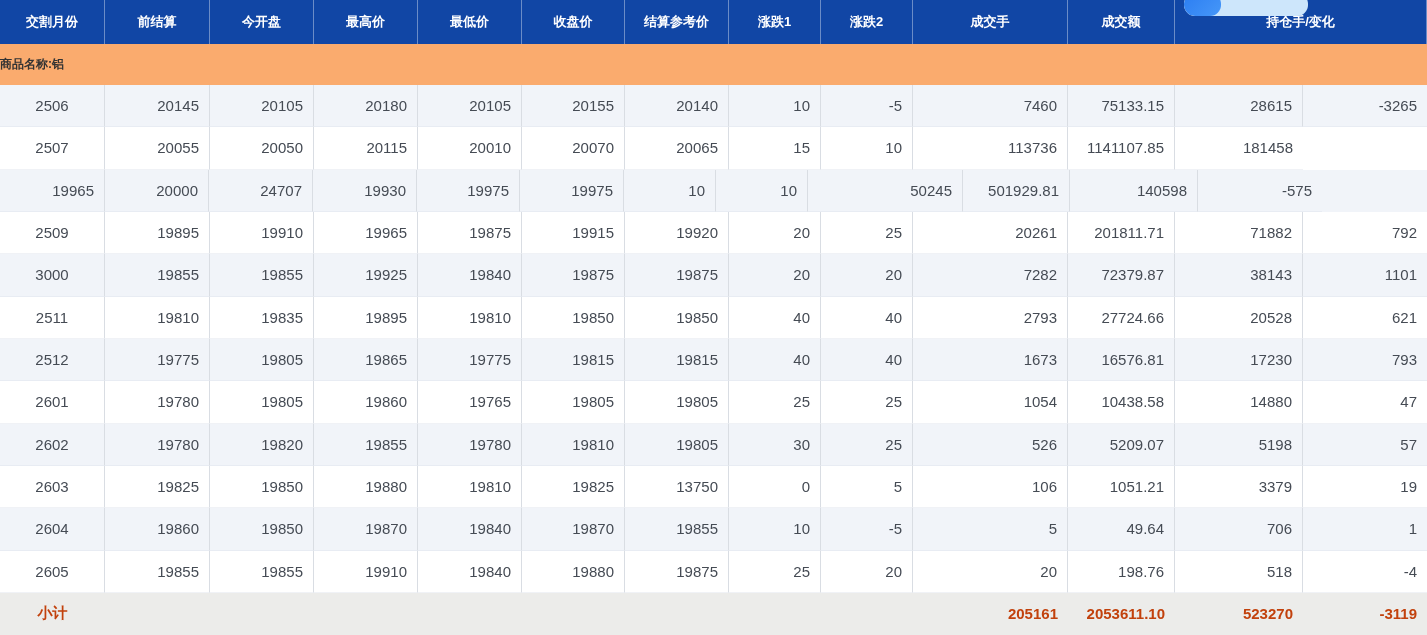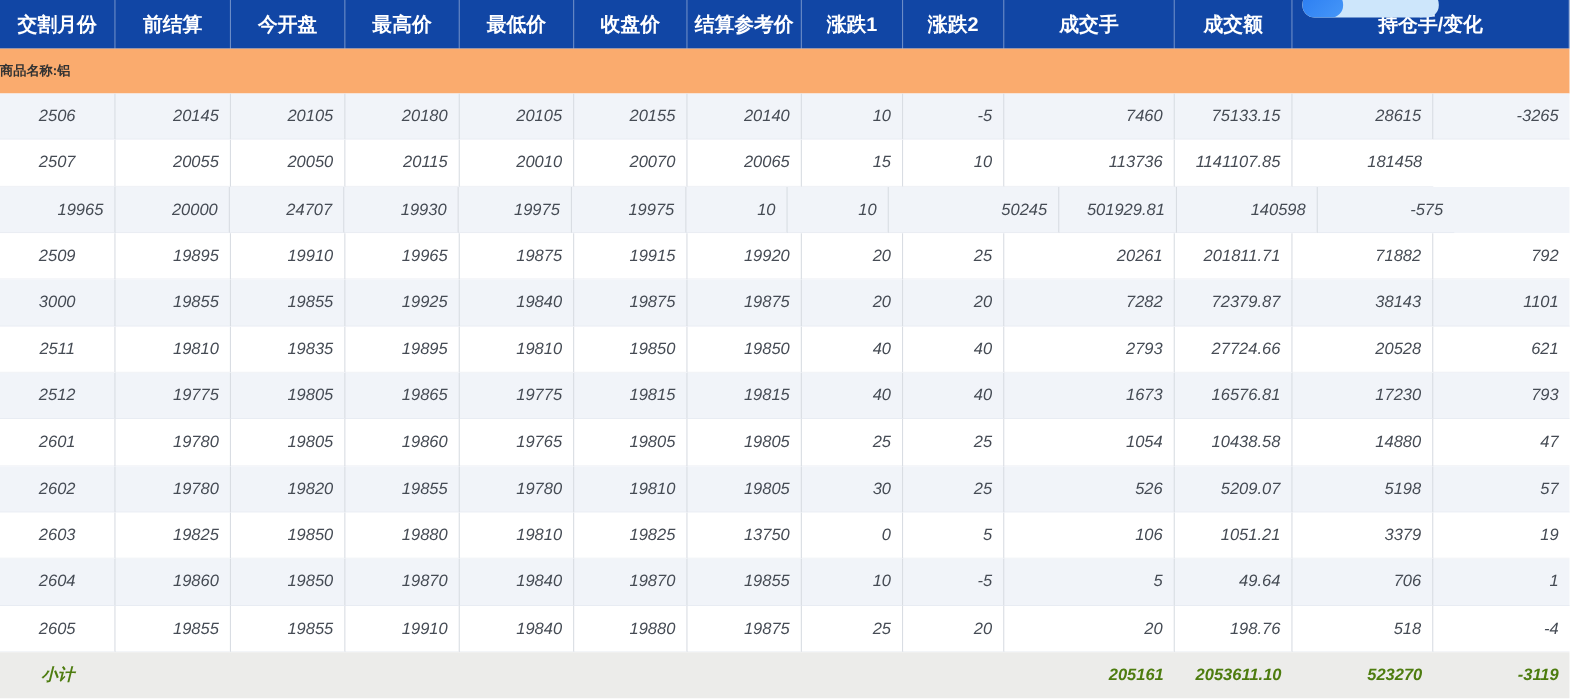"交割月份" .hc { font-size: 18px -> 13px }
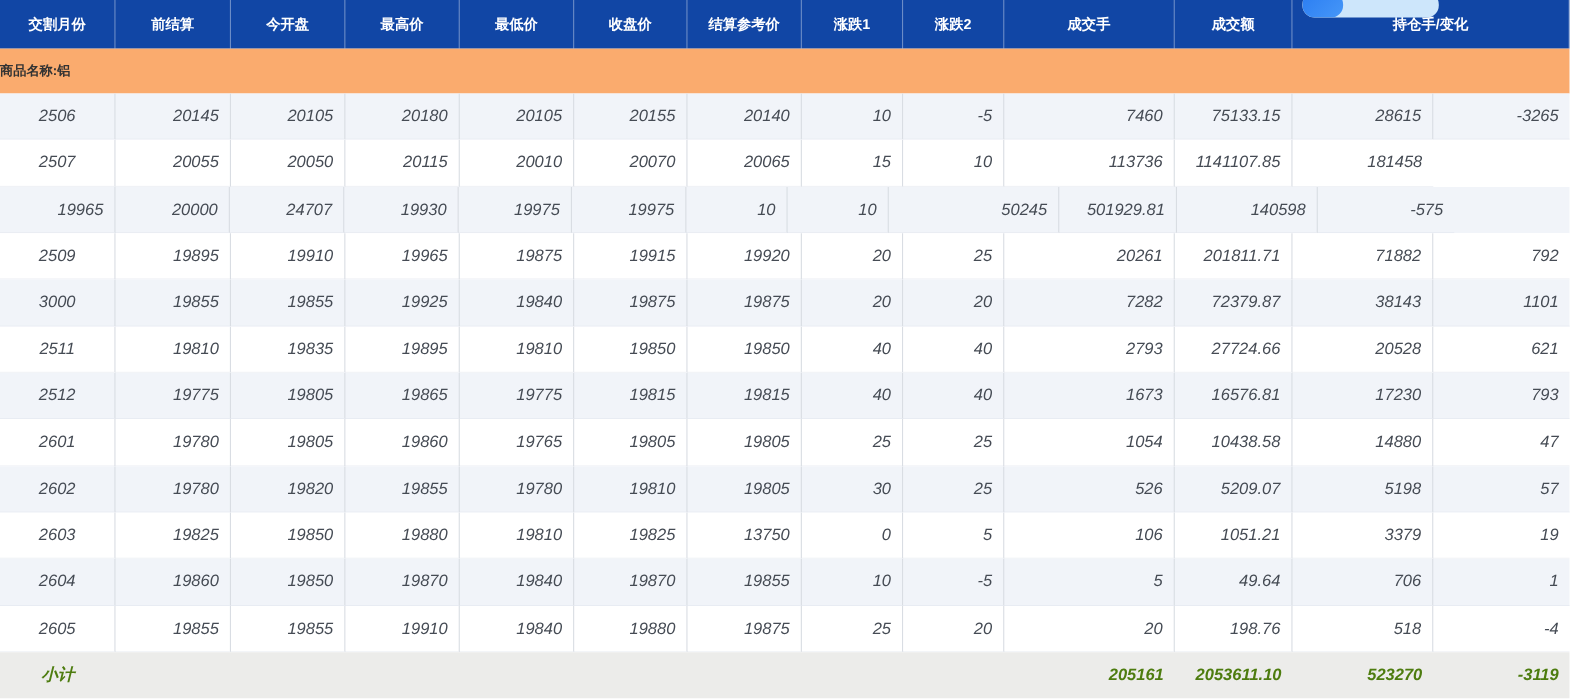"2506" .tr { font-style: italic -> none }
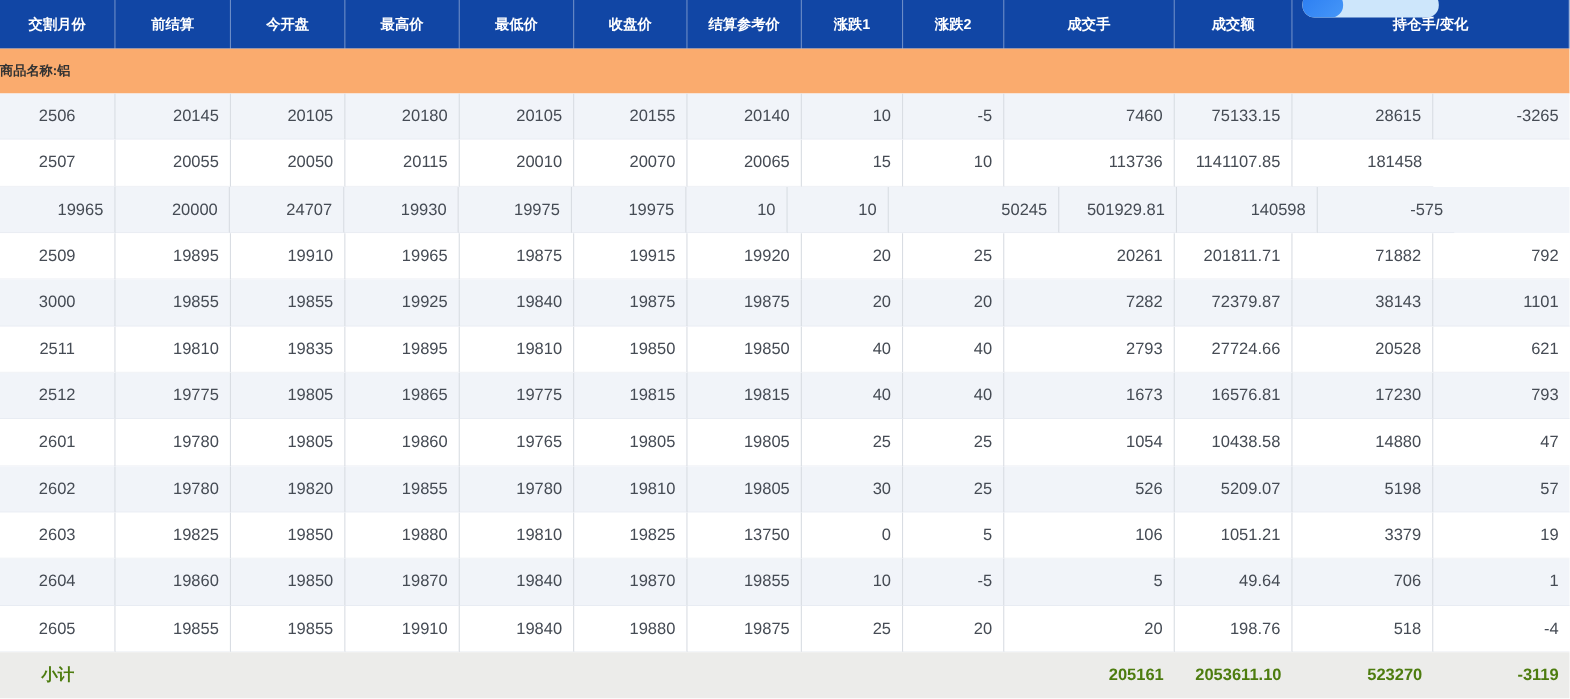"小计" .tr.subtotal .td { color: #4d7c0f -> #c2410c }
